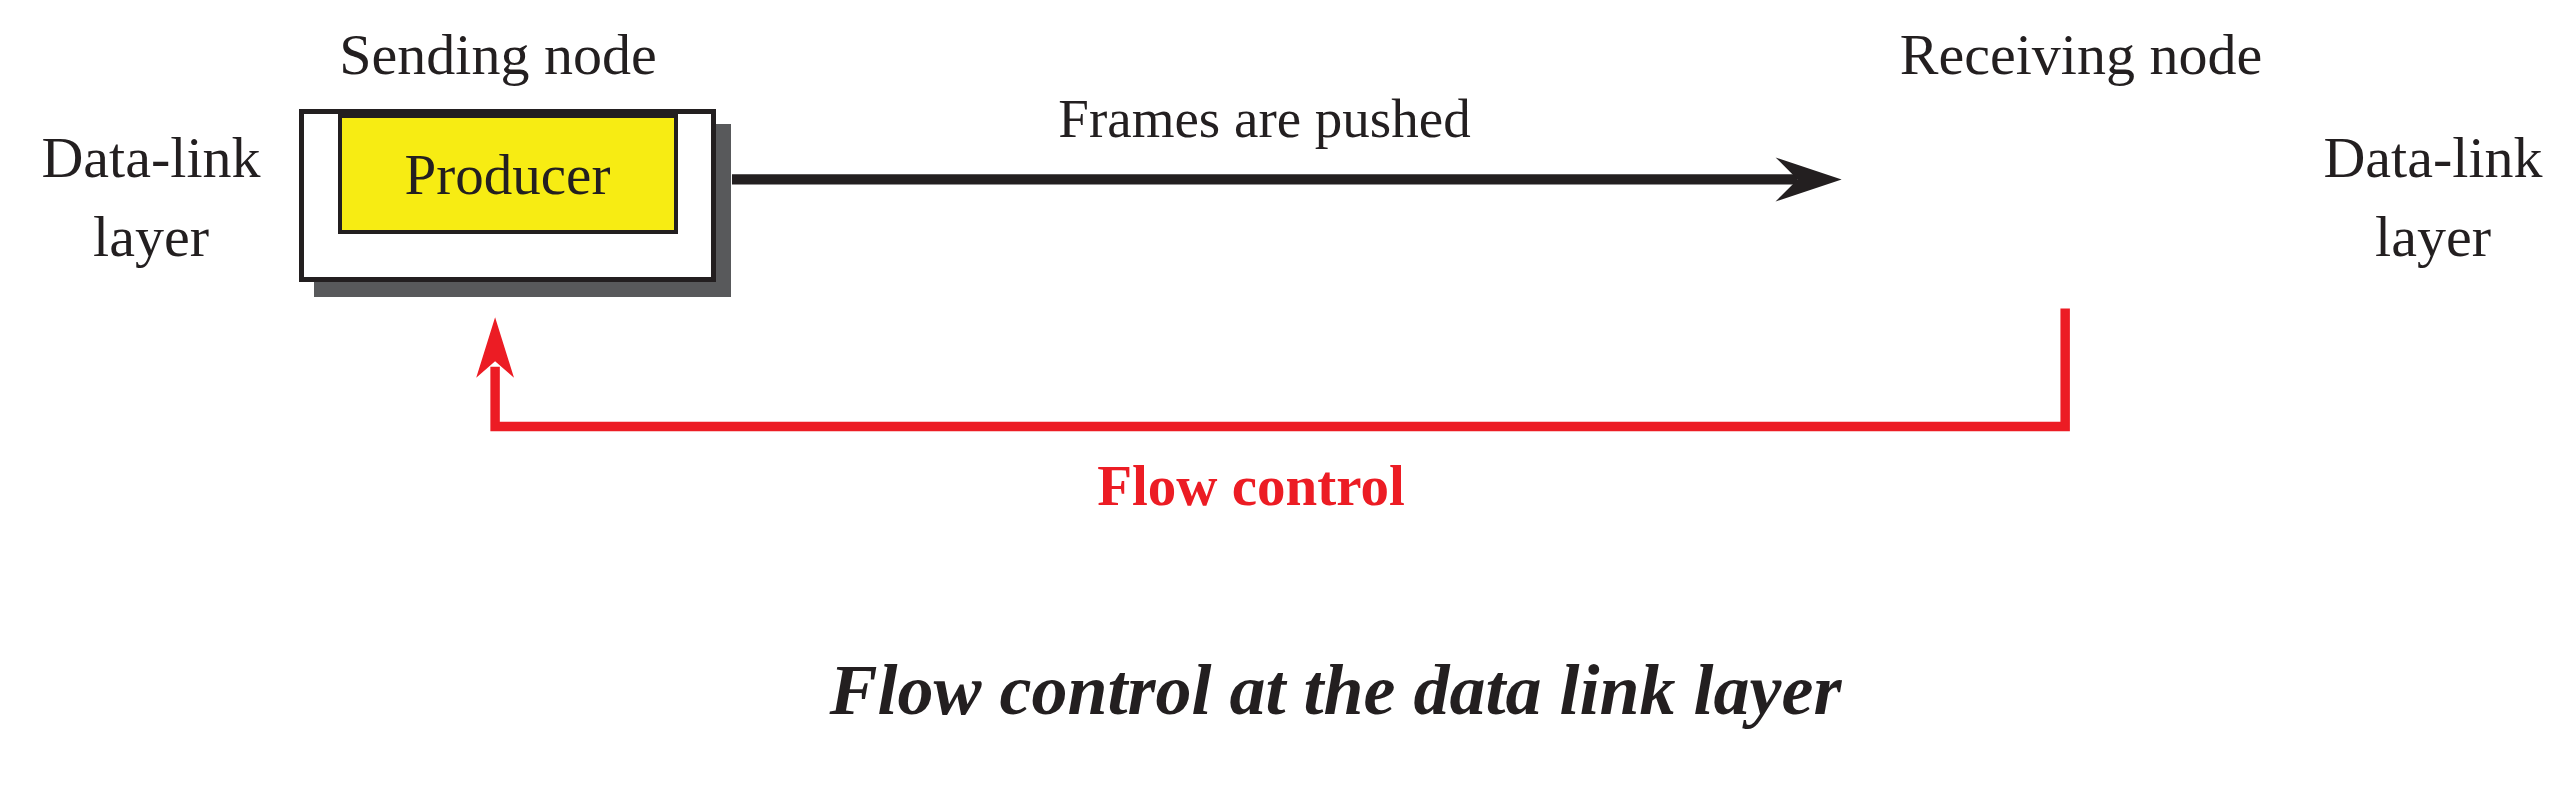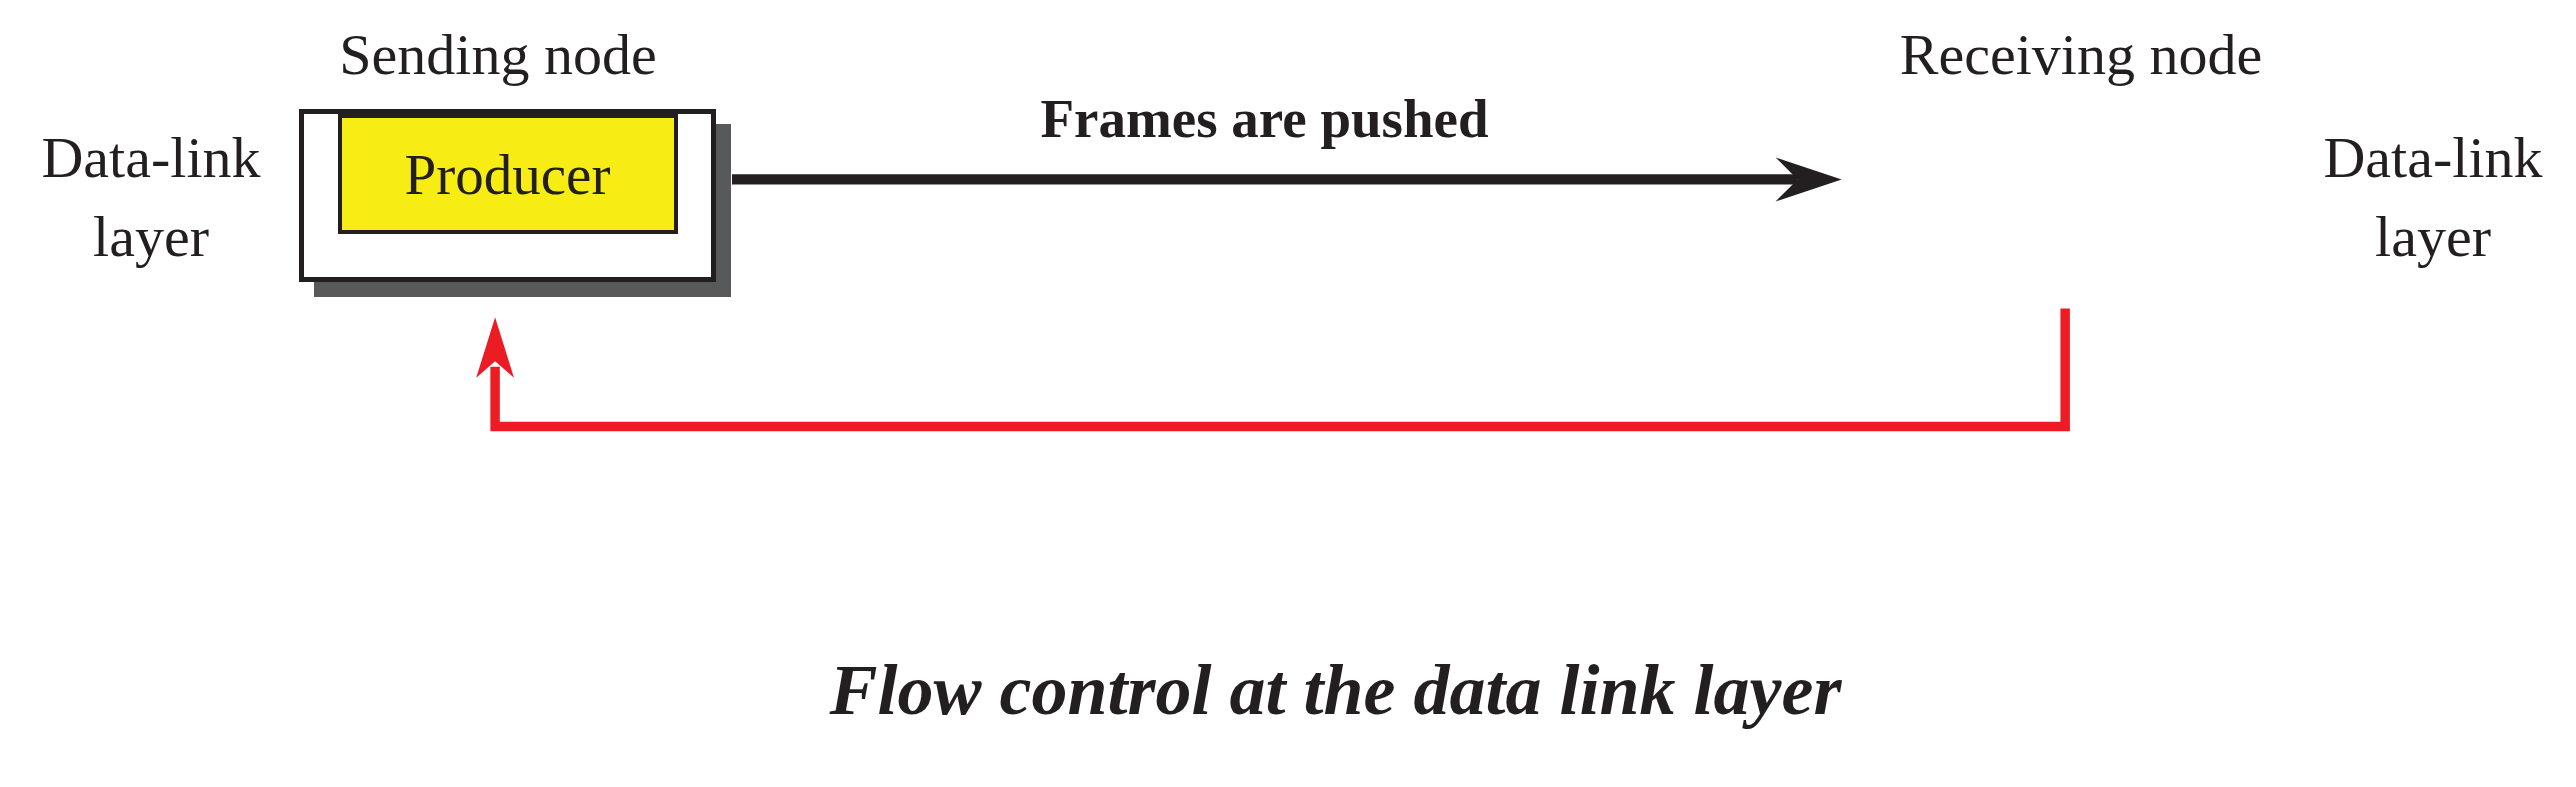"Frames are pushed" .lbl-frames { font-weight: bold -> normal }
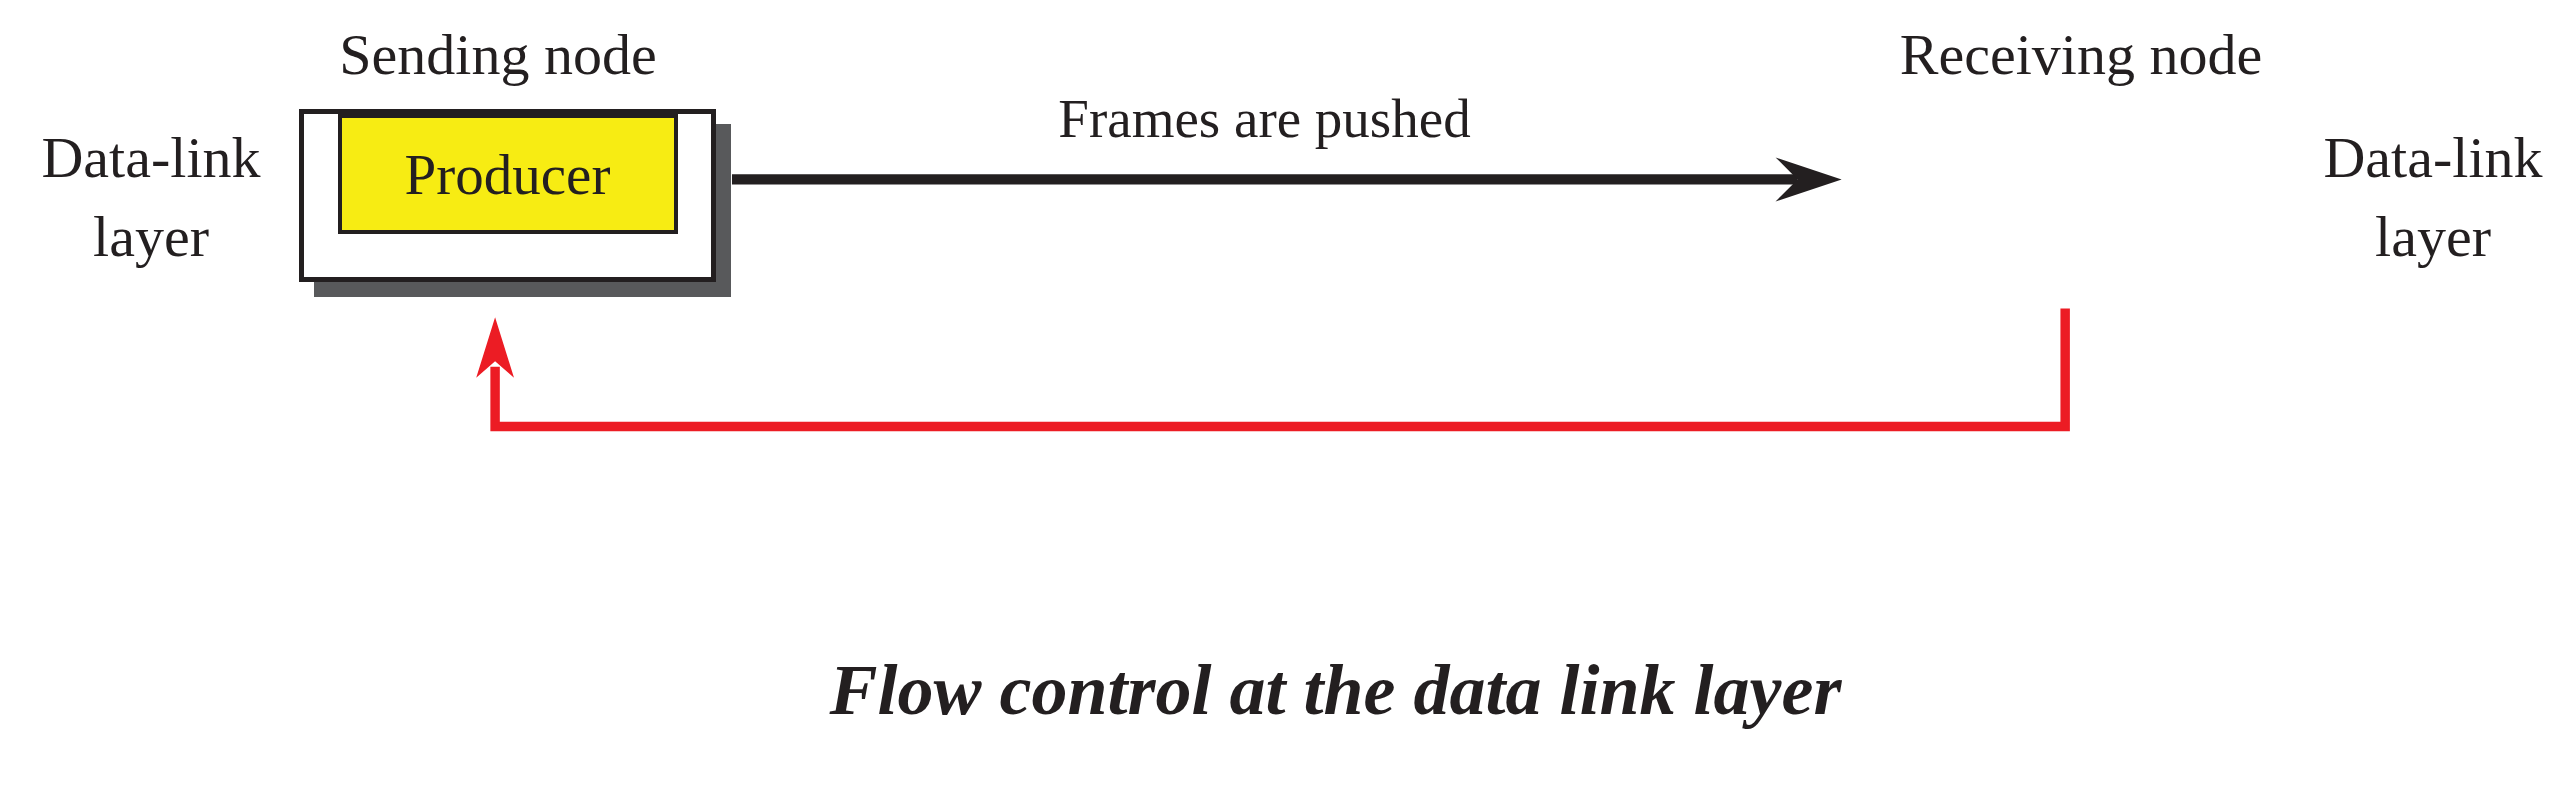"Flow control" div.lbl { html: none -> <div>Flow control</div> }
